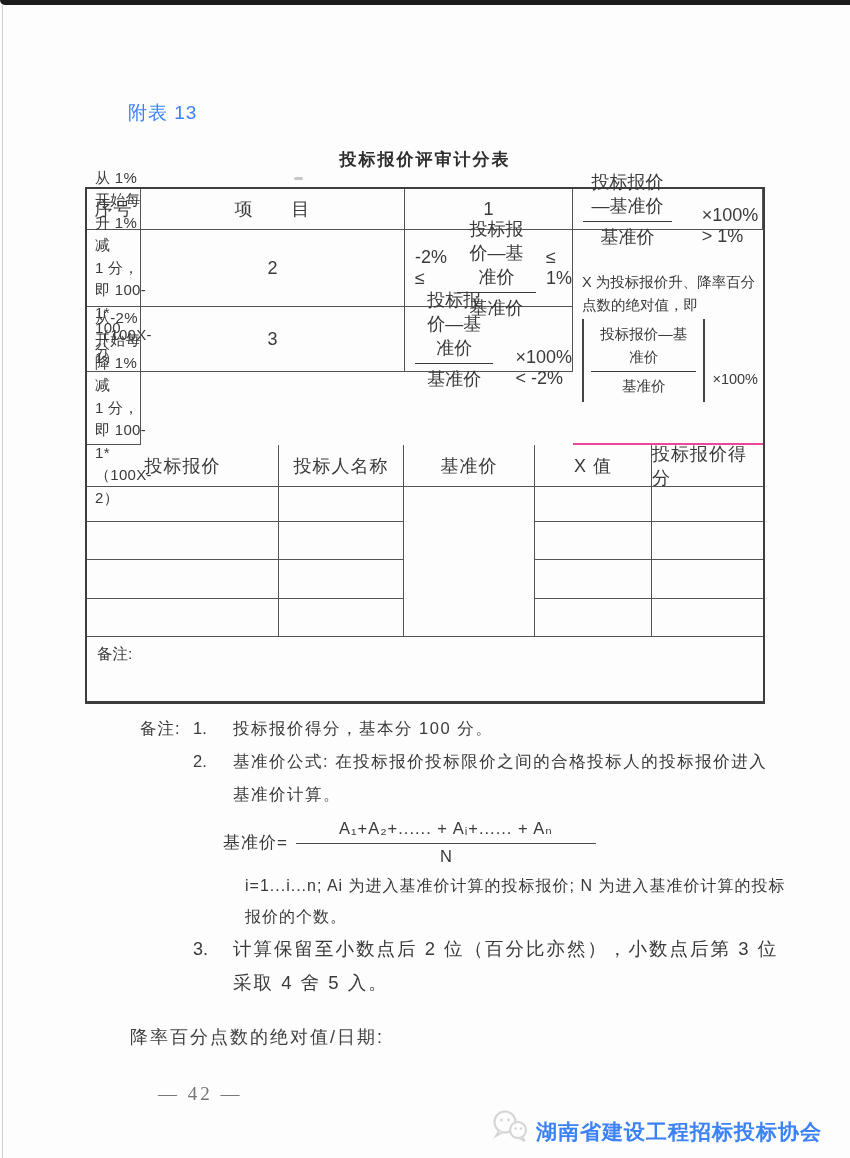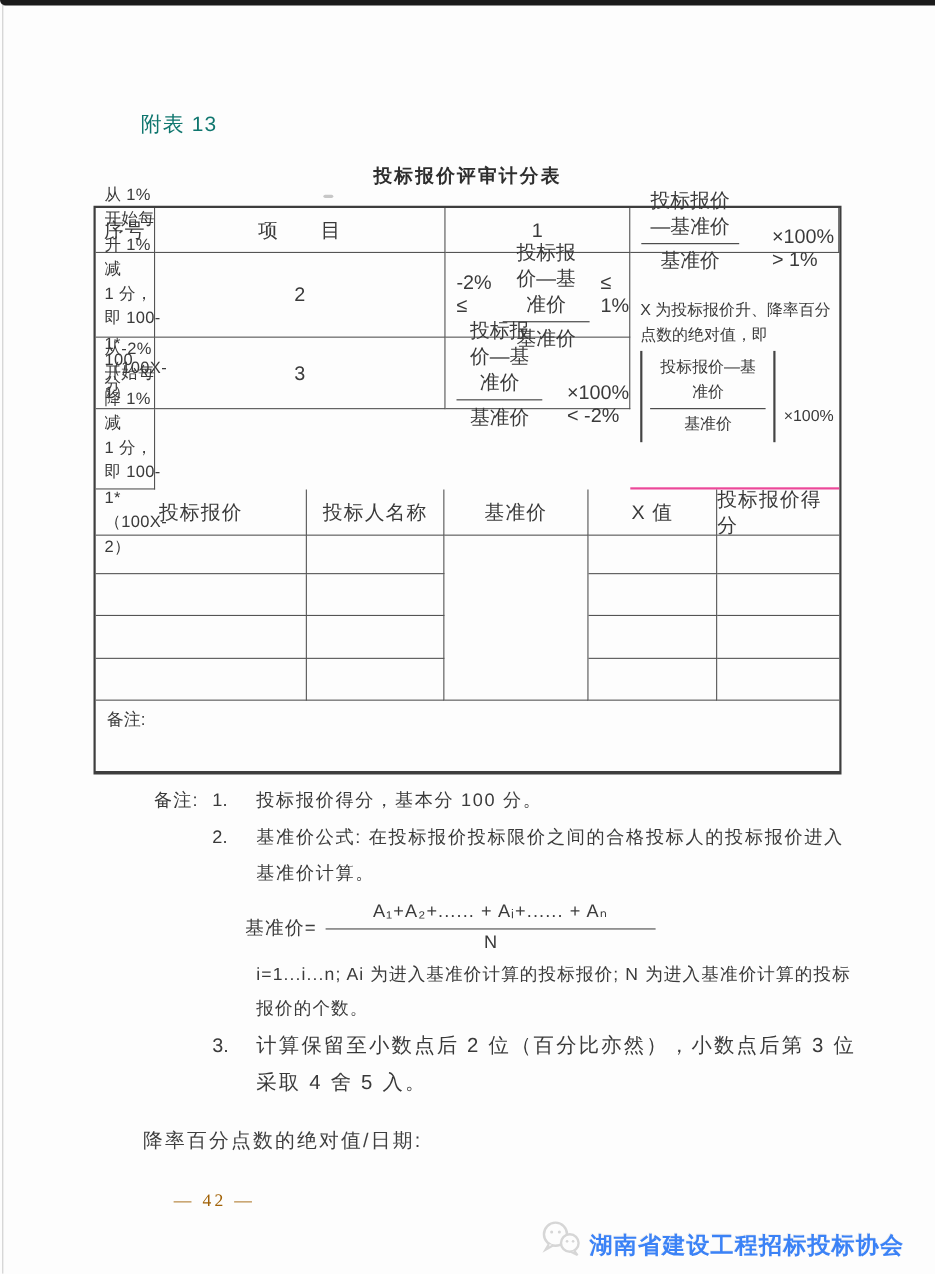"附表 13" .attach-label { color: #0f766e -> #3b82f6 }
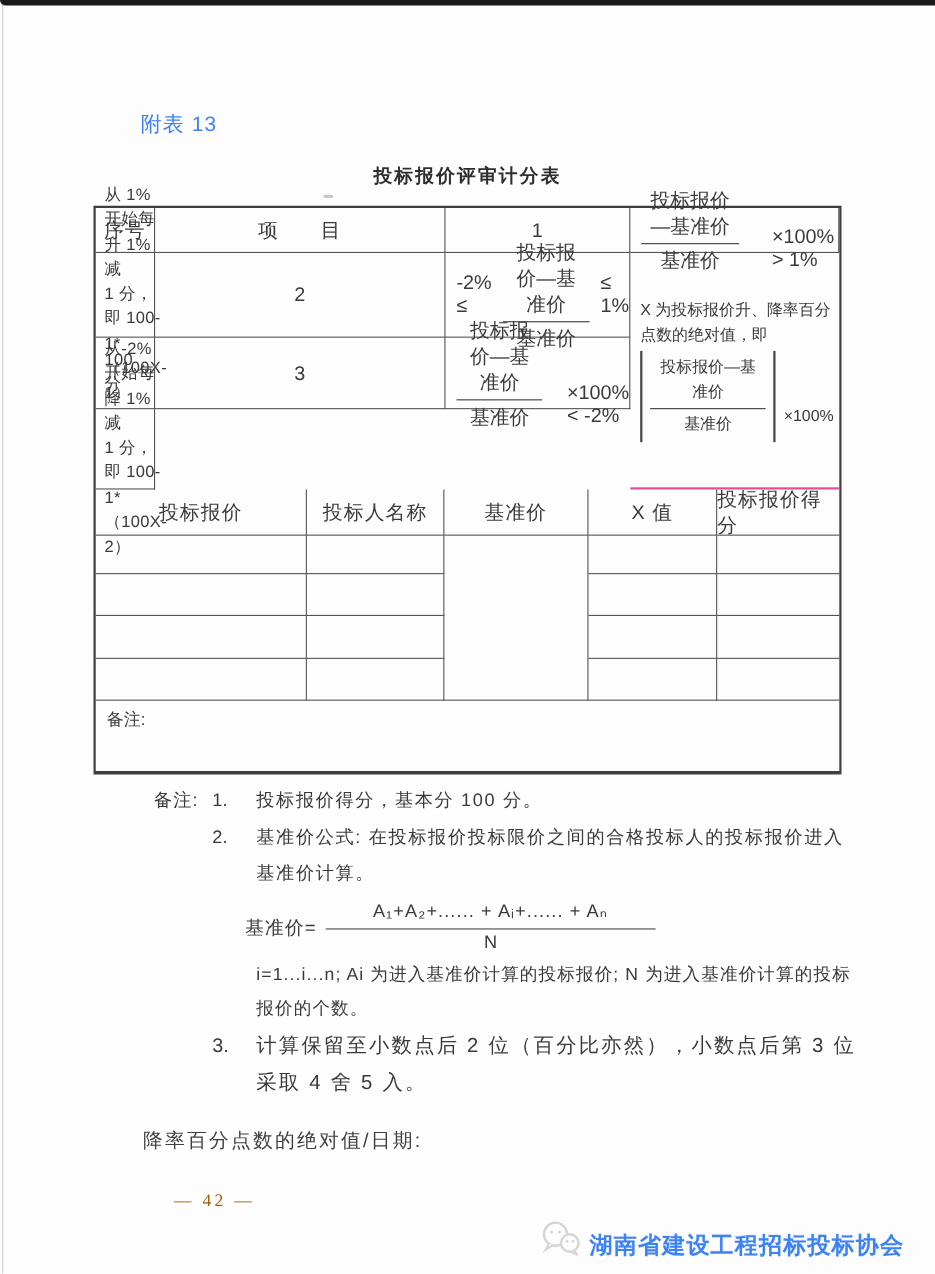"i=1...i...n; Ai 为进入基准价计算的投标报价; N" .formula-note { margin-left: 40px -> 52px }
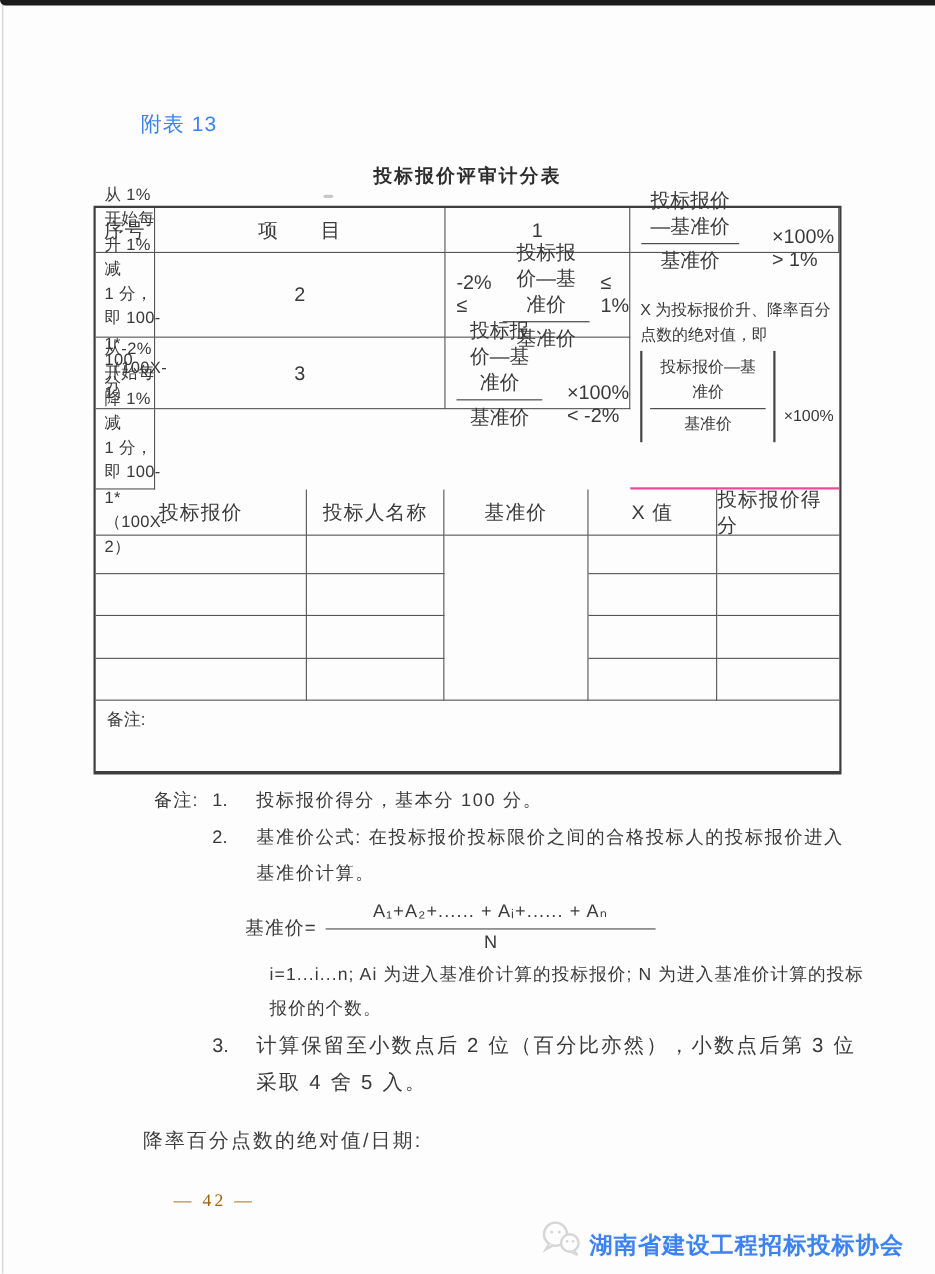"— 42 —" .pagenum { color: #a16207 -> #737373; font-size: 16px -> 19px }
